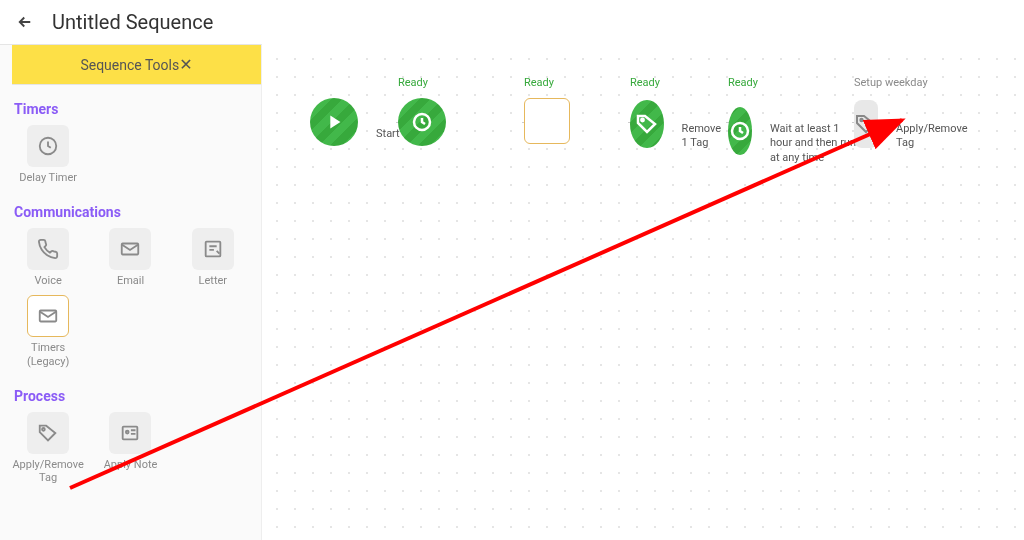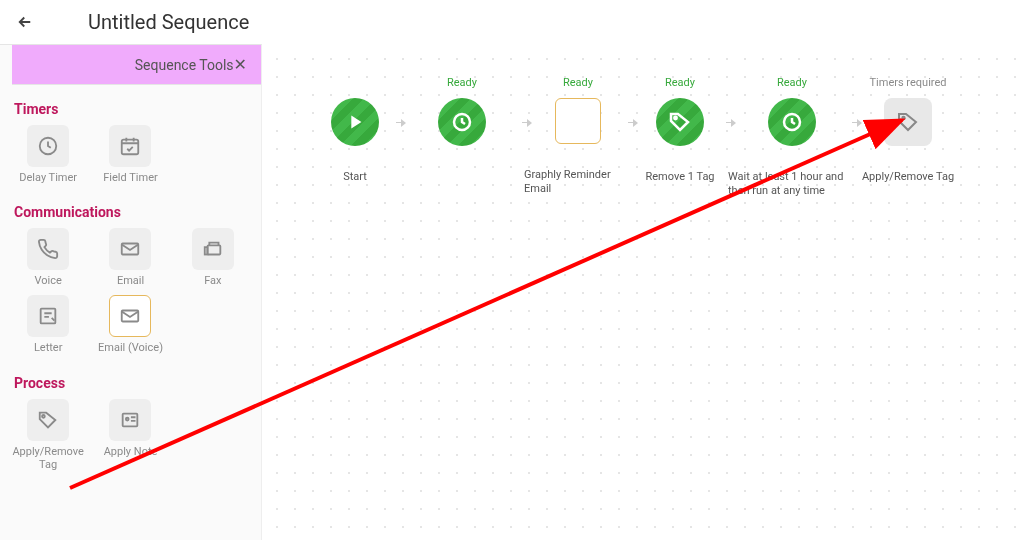"Untitled Sequence" .topbar { gap: 36px -> none }
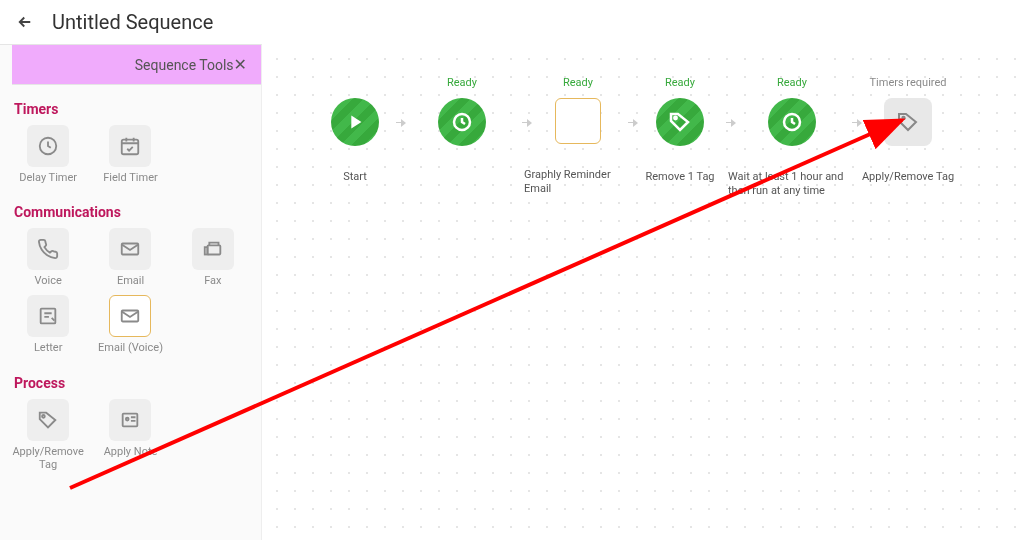"Sequence Tools" .sidebar-header { background: #f0abfc -> #fde047; justify-content: flex-end -> center }
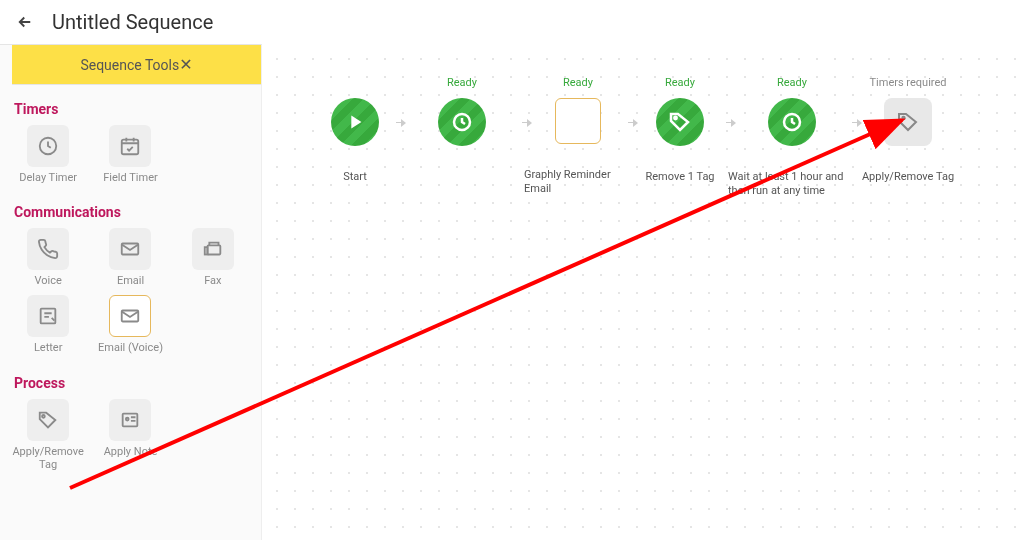"Ready" .node-wrap { flex-direction: column -> row; gap: none -> 18px }
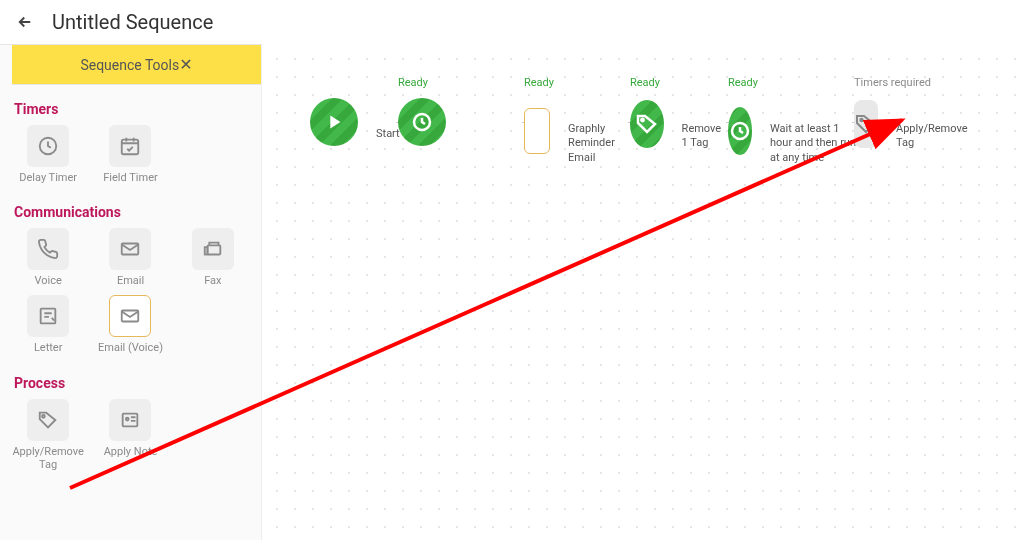"Timers required" div.node-status { text: Timers required -> Setup weekday }
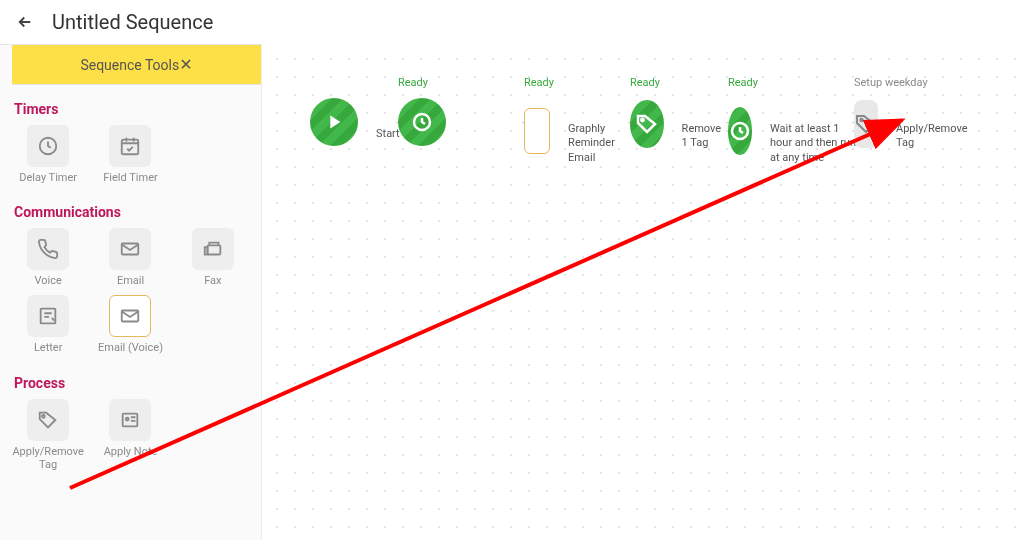"Timers" .section-title { color: #be185d -> #8b5cf6 }
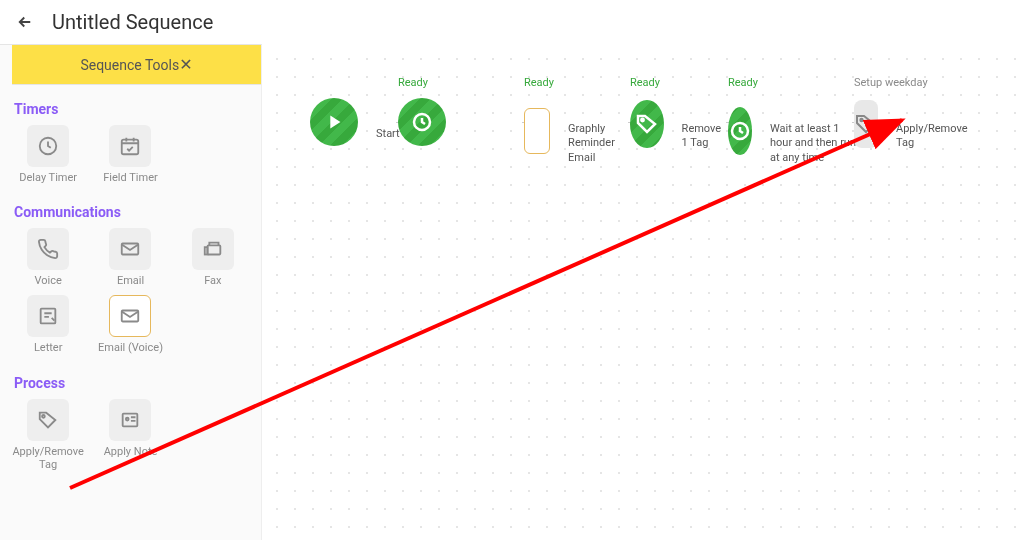"Graphly Reminder Email" div.node-label { html: <div>Graphly Reminder Email</div> -> none }
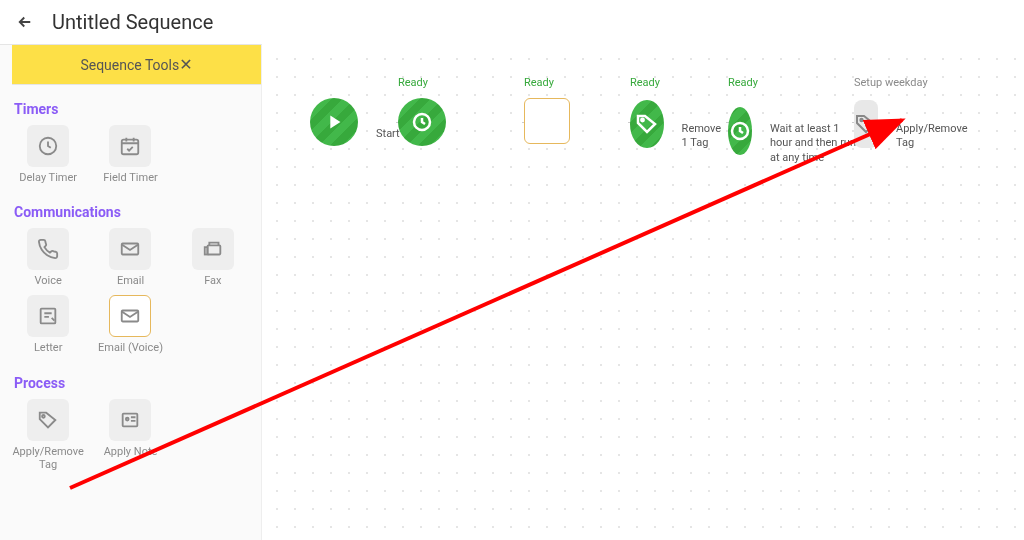"Field Timer" div.tool { html: <div> <div> <svg> <rect></rect> <path></path> </svg> </div> <div>Field Timer</div> </div> -> none }
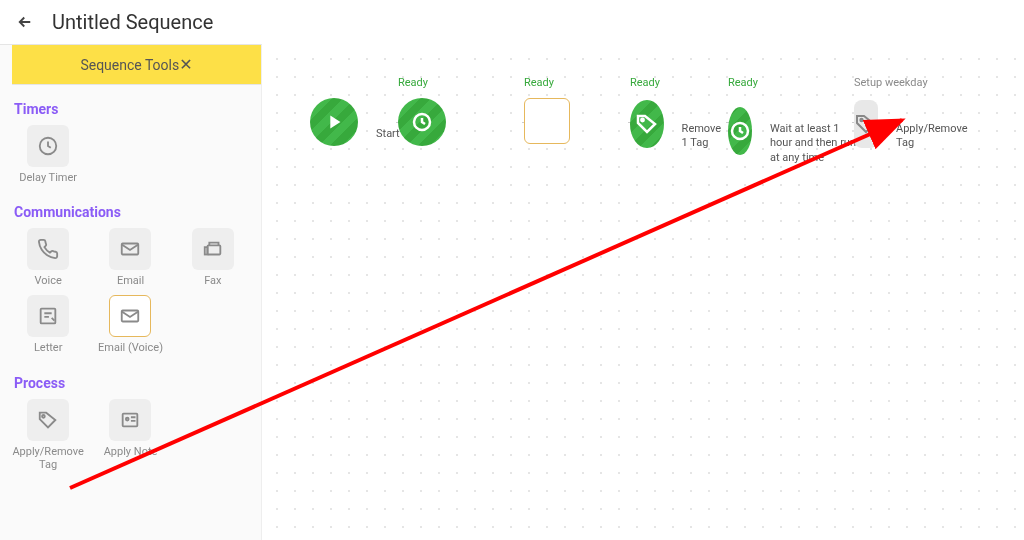"Fax" div.tool { html: <div> <div> <svg> <rect></rect> <rect></rect> <path></path> </svg> </div> <div>Fax</div> </div> -> none }
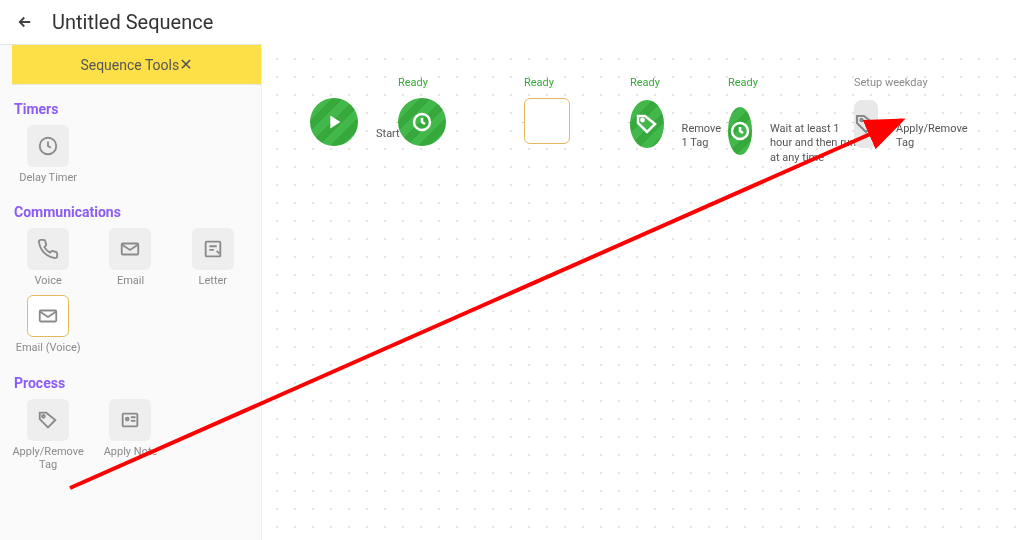"Email (Voice)" div.tool-label { text: Email (Voice -> Timers (Legacy }
